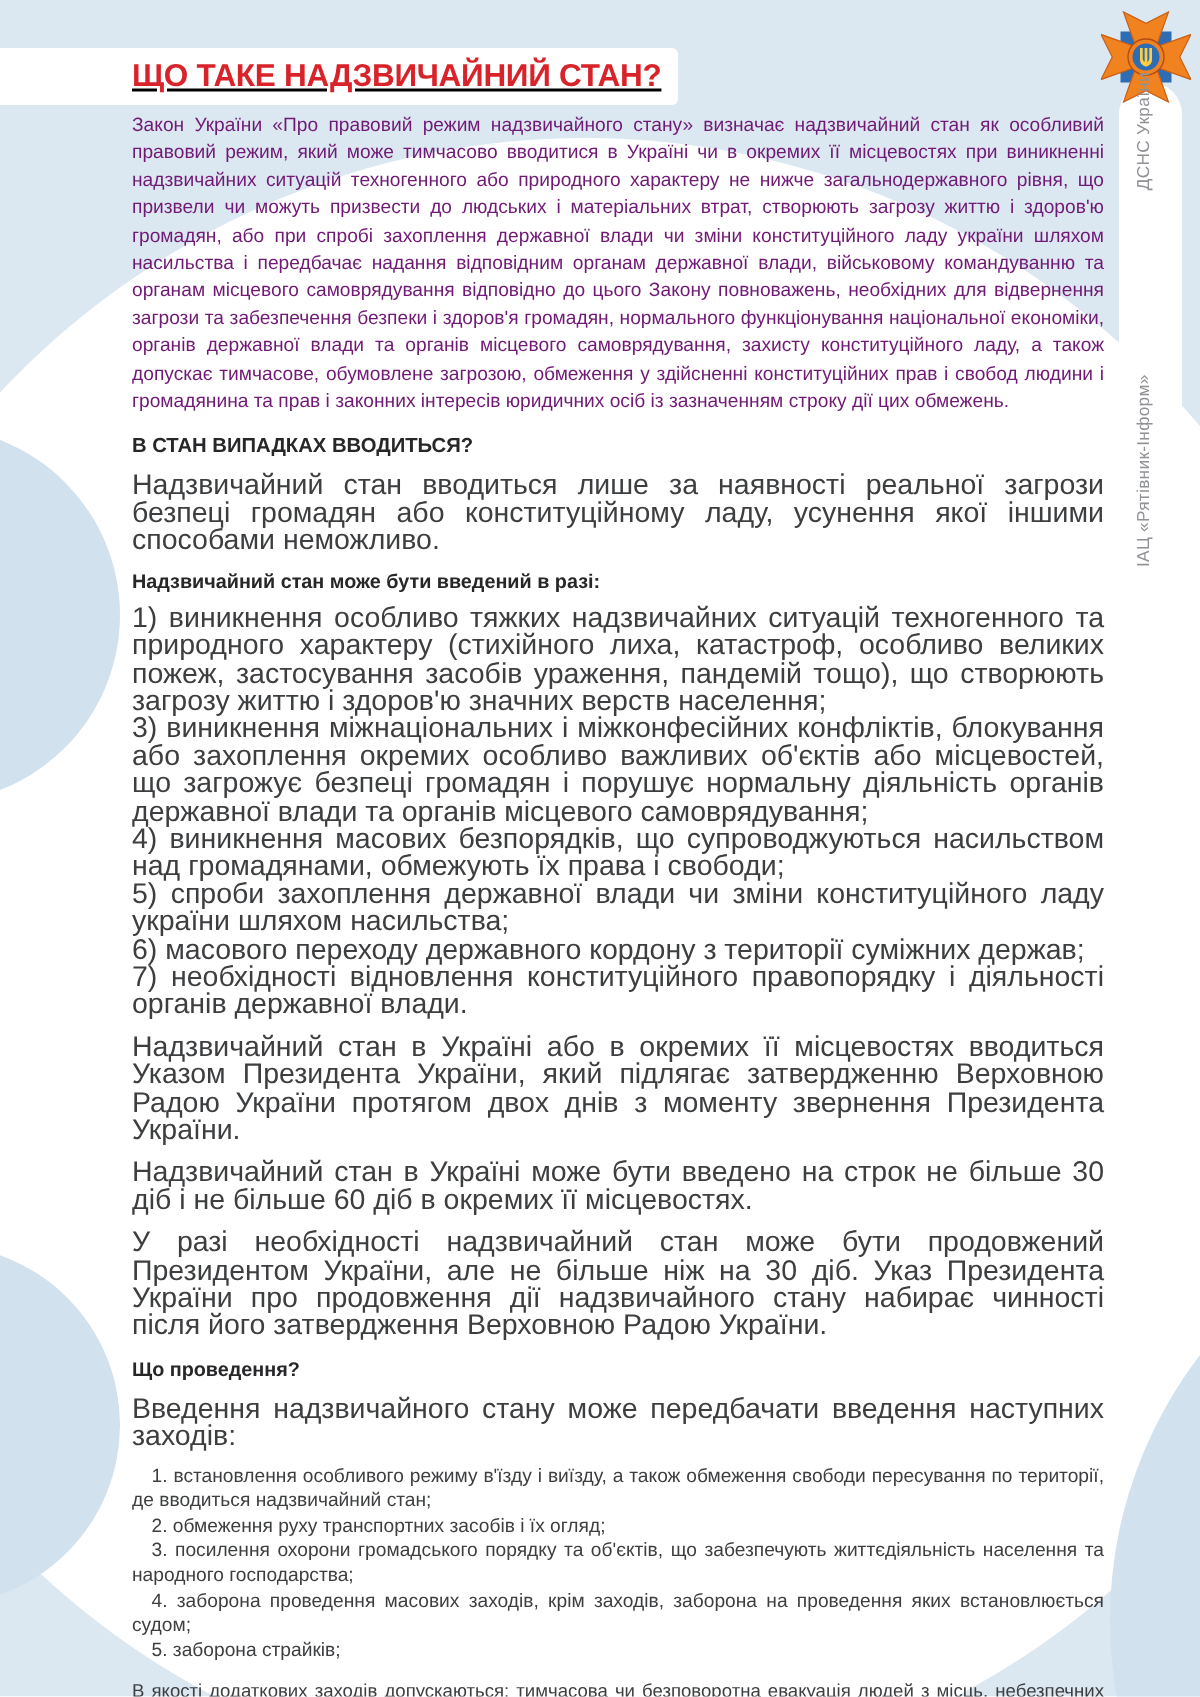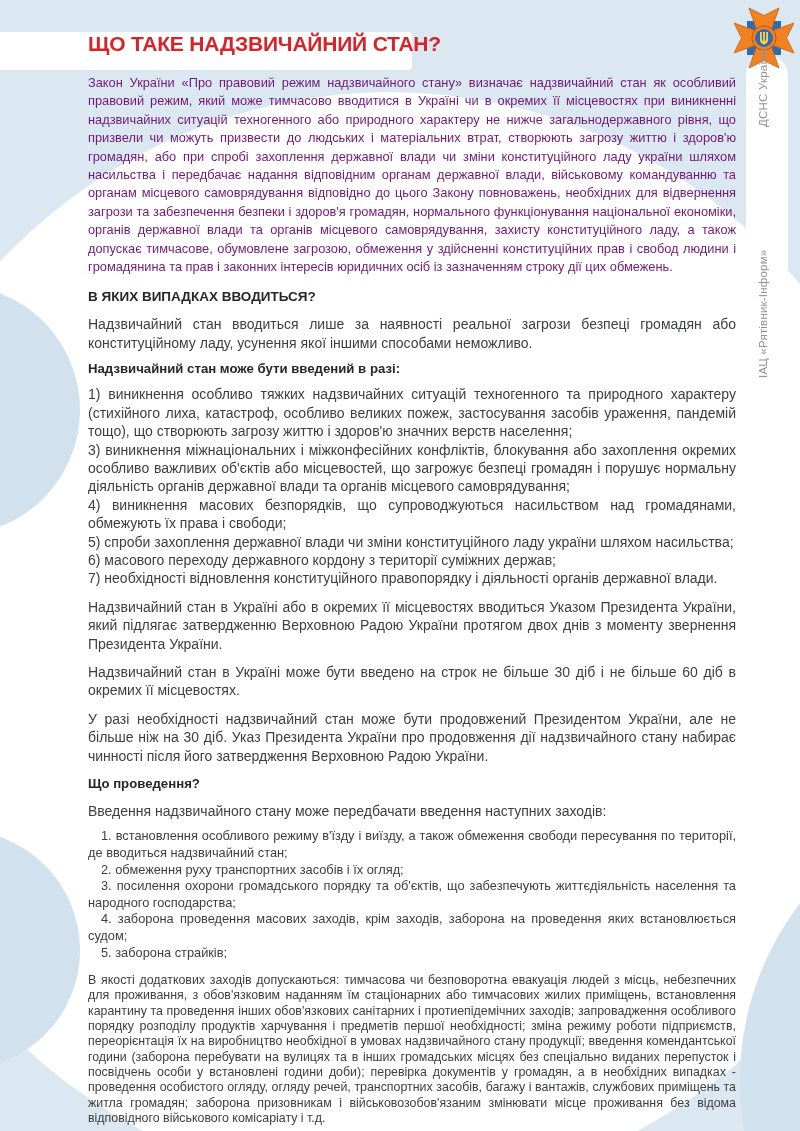"ЩО ТАКЕ НАДЗВИЧАЙНИЙ СТАН?" .title-band { align-items: flex-start -> center; text-decoration: none -> underline; width: 412px -> 452px }
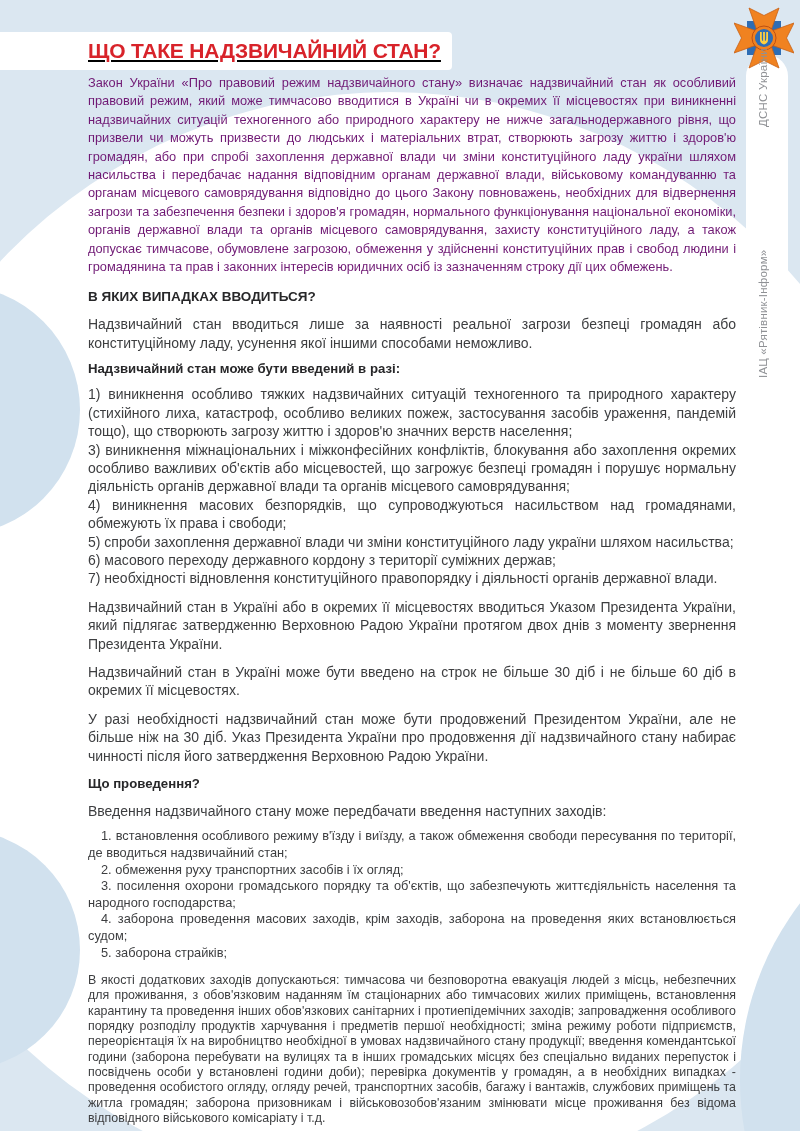"В ЯКИХ ВИПАДКАХ ВВОДИТЬСЯ?" h2.h-caps { text: ЯКИХ -> СТАН }
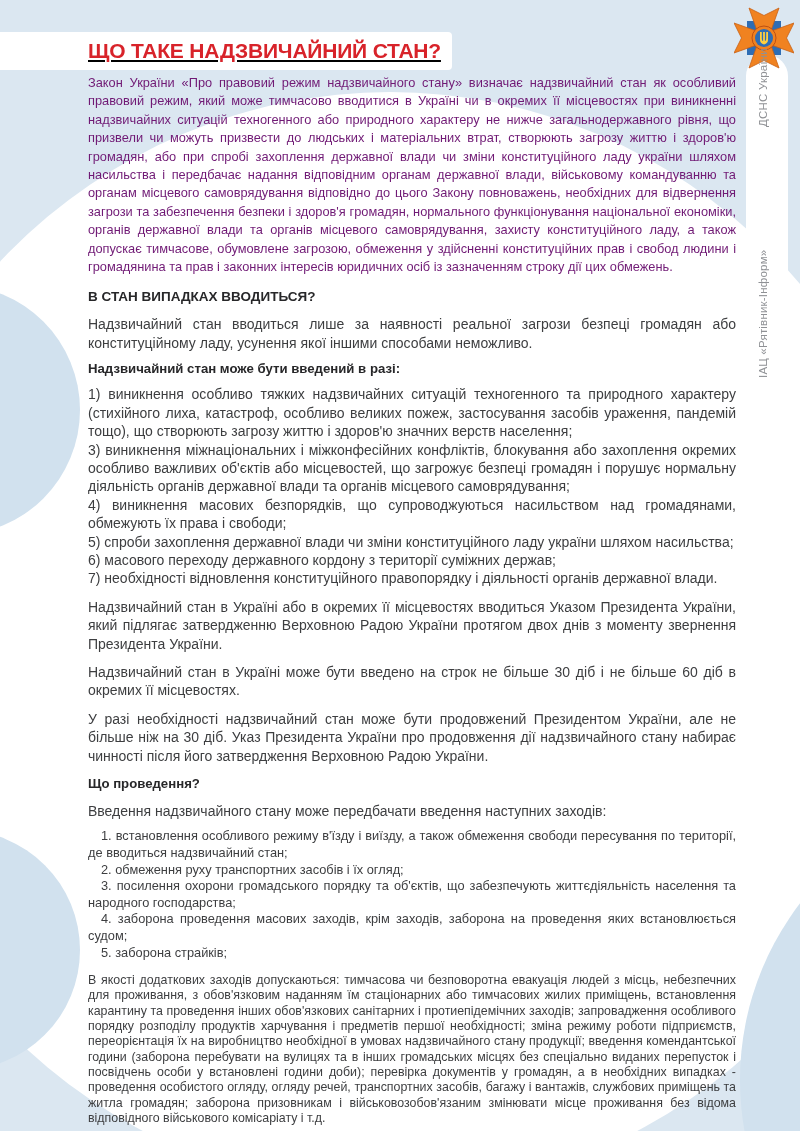"Надзвичайний стан вводиться лише за" .body { font-size: 14px -> 19px }
